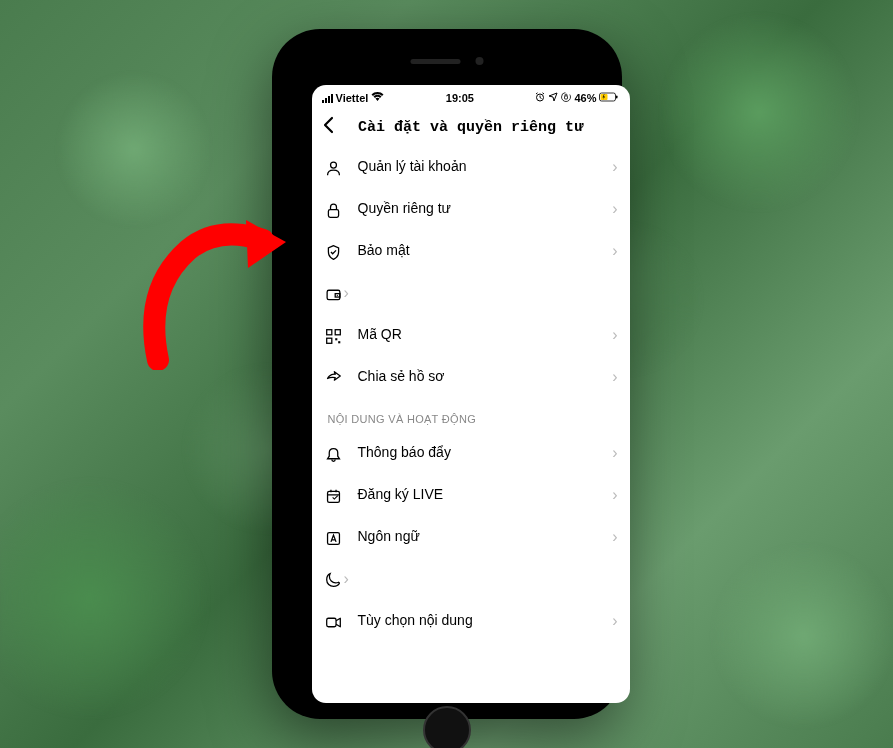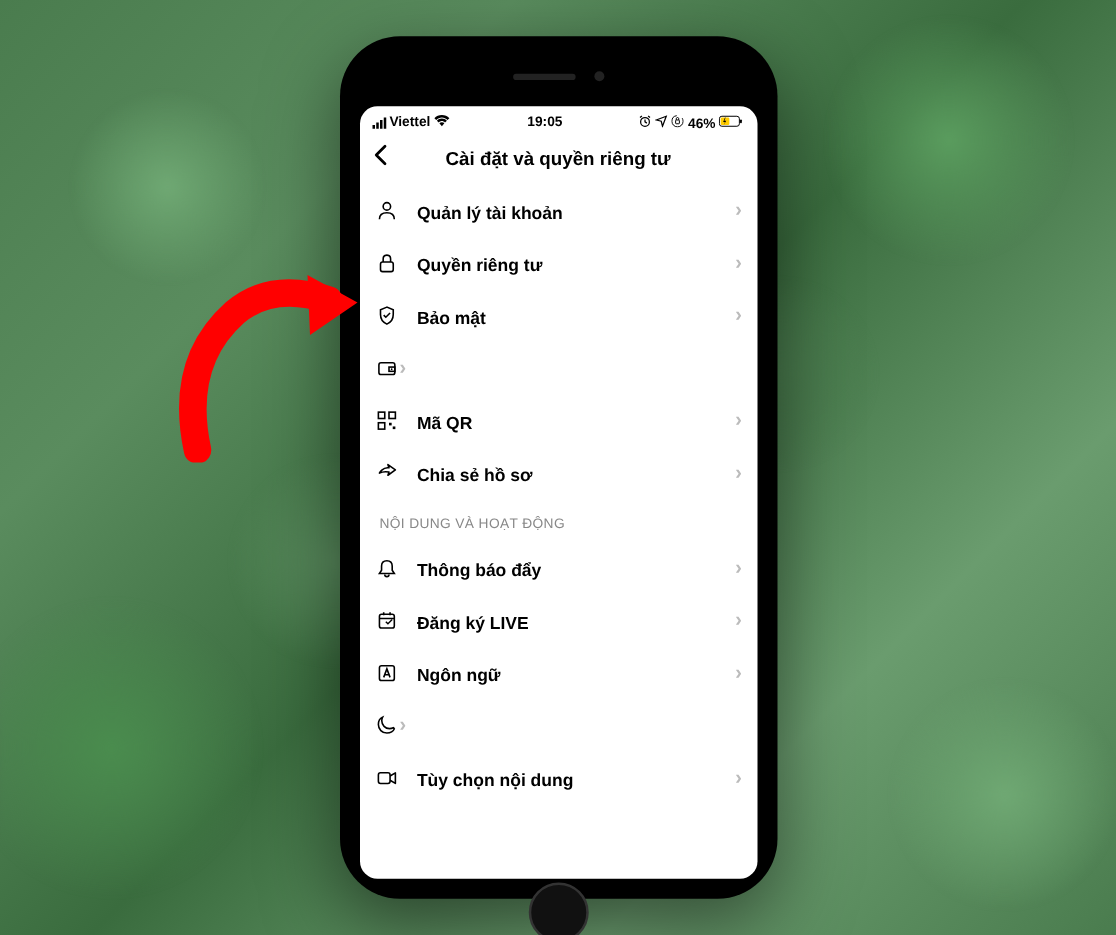"Viettel" .screen { margin-left: none -> 24px }
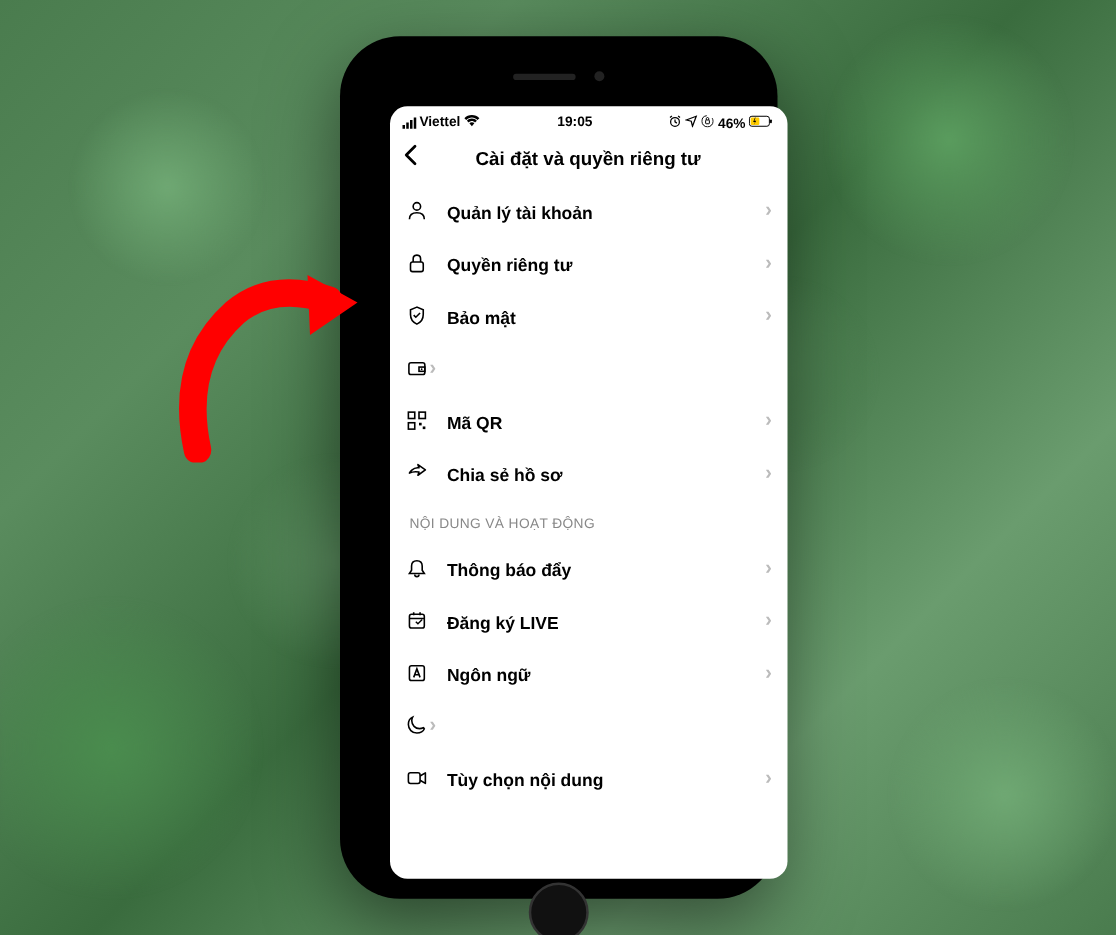"Cài đặt và quyền riêng" .page-title { font-family: none -> Liberation Mono, monospace }
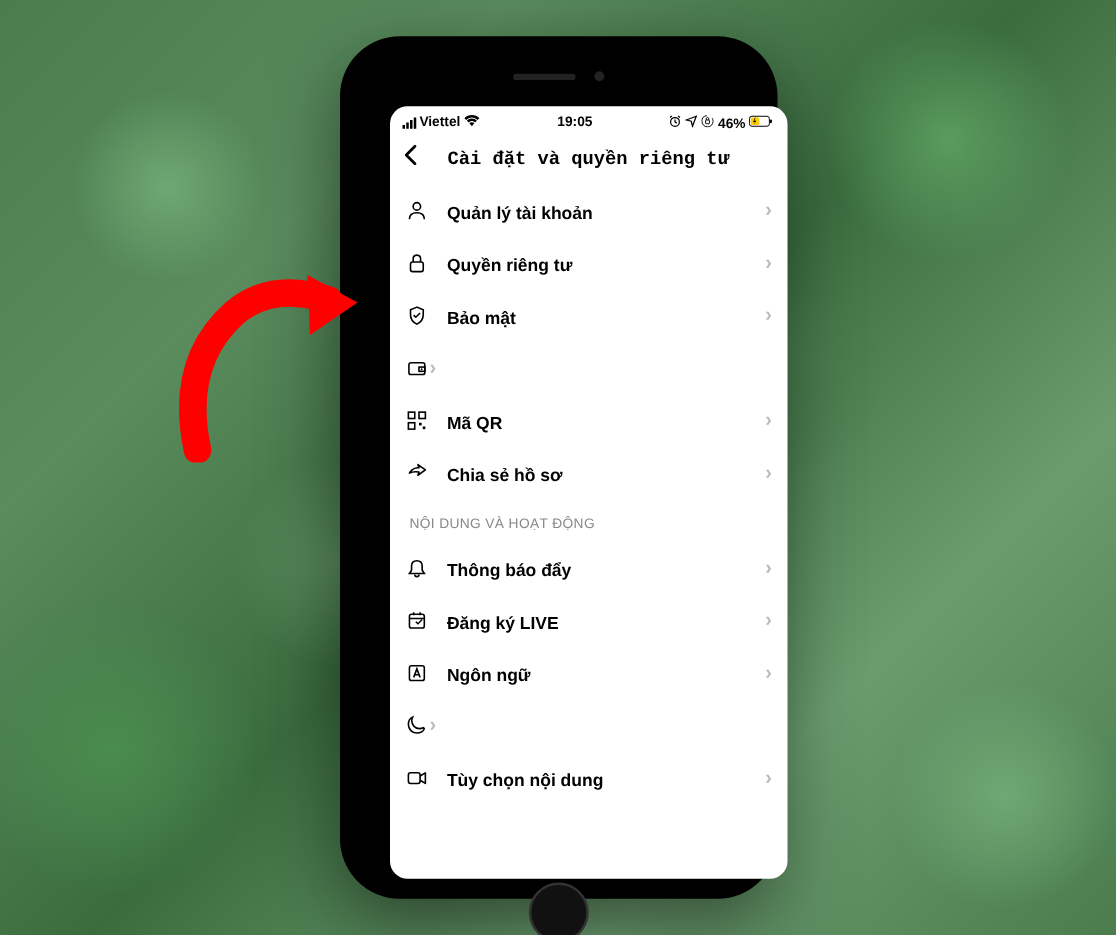"Quản lý tài khoản" .menu-item { align-items: flex-end -> flex-start; font-weight: bold -> none }
